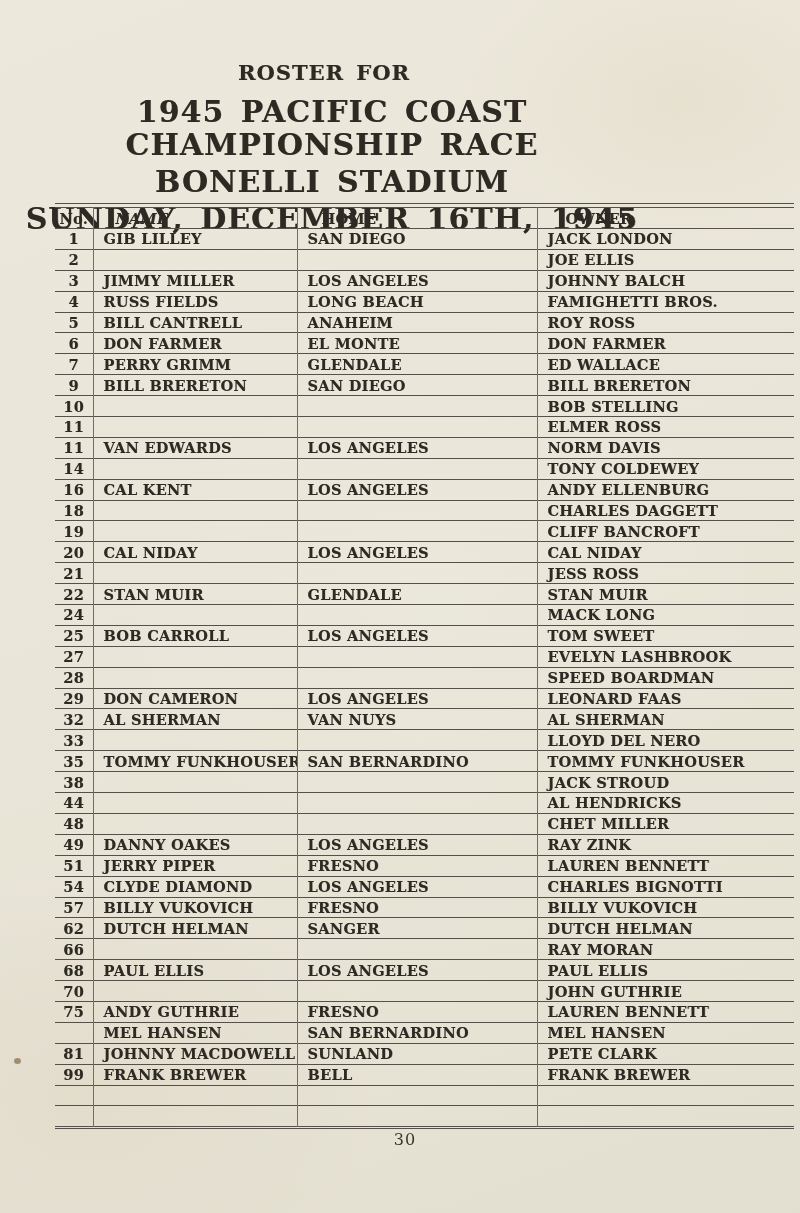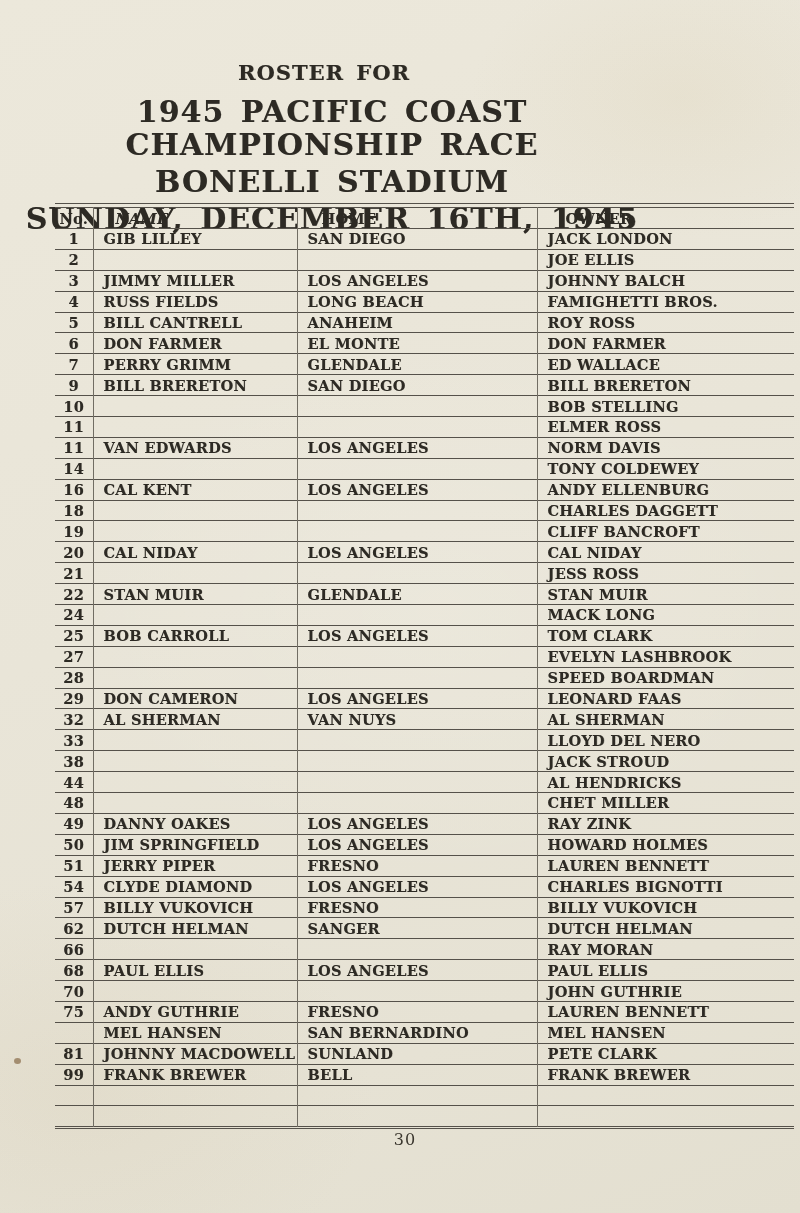"TOM CLARK" td { text: CLARK -> SWEET }
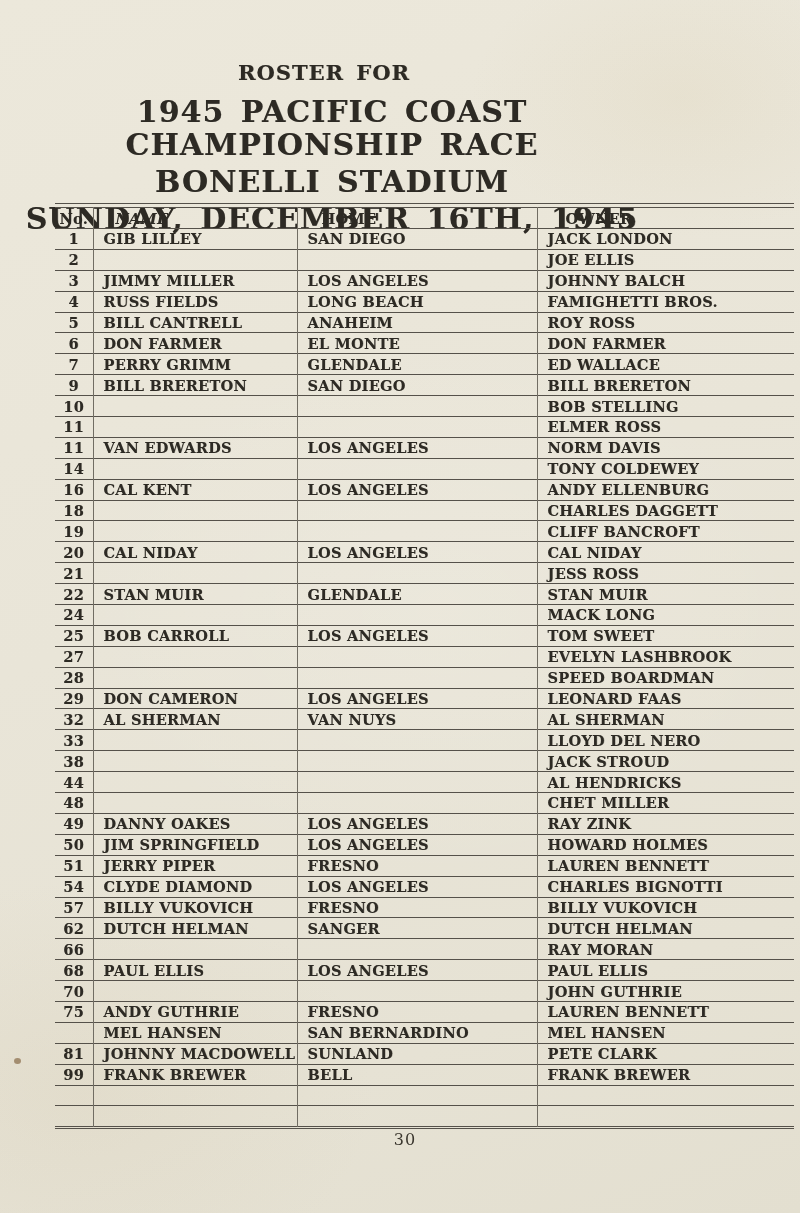"35" tr { html: none -> <tr> <td>35</td> <td>TOMMY FUNKHOUSER</td> <td>SAN BERNARDINO</td> <td>TOMMY FUNKHOUSER</td> </tr> }
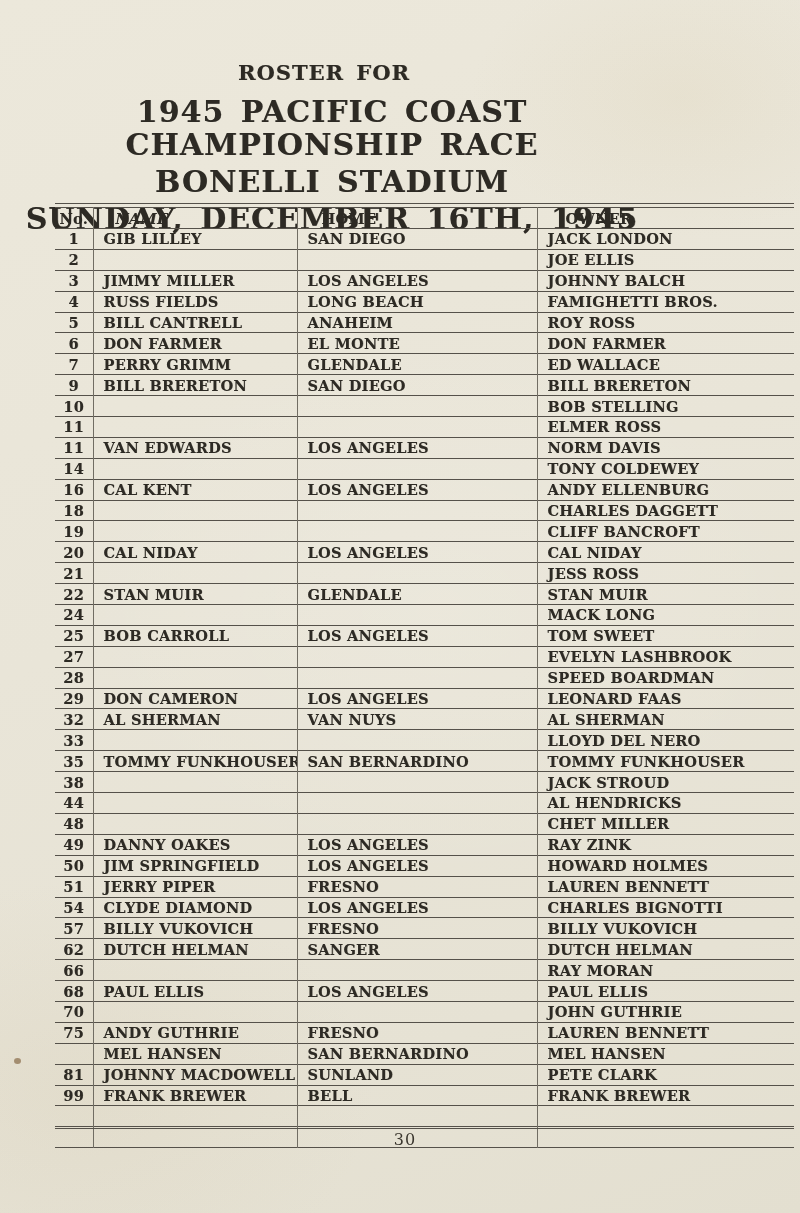"50" tr { html: <tr> <td>50</td> <td>JIM SPRINGFIELD</td> <td>LOS ANGELES</td> <td>HOWARD HOLMES</td> </tr> -> none }
